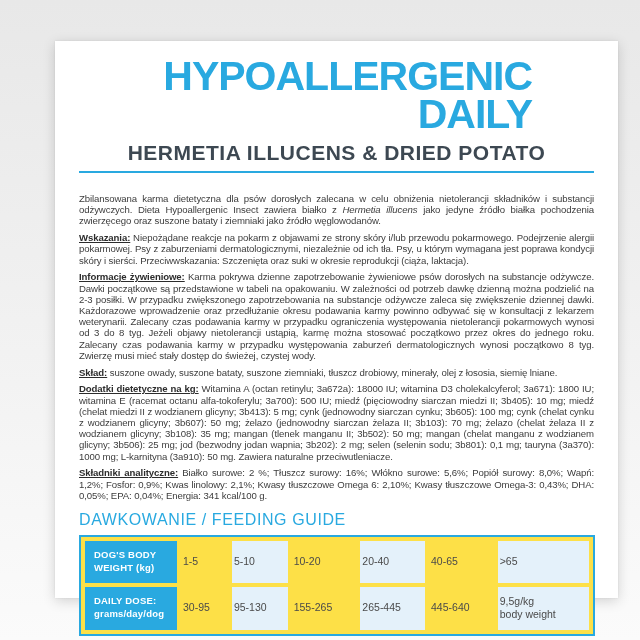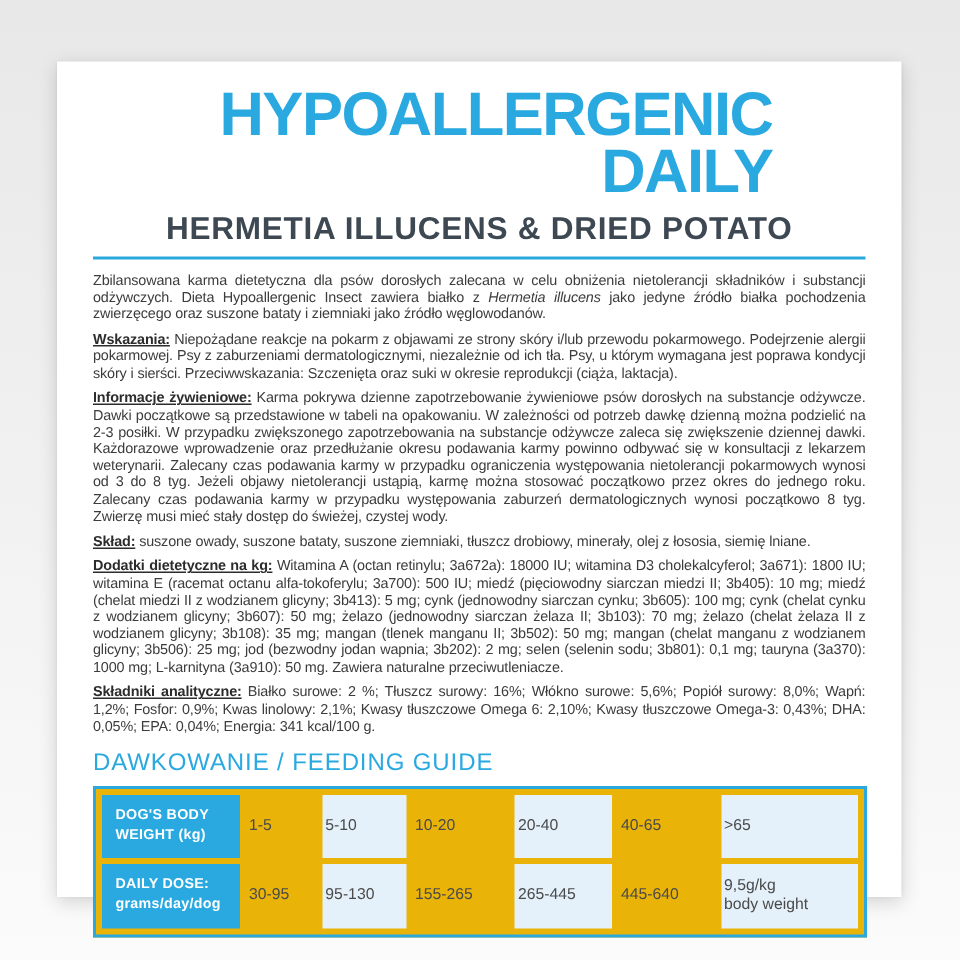"HYPOALLERGENIC" .card { left: 38px -> 55px }
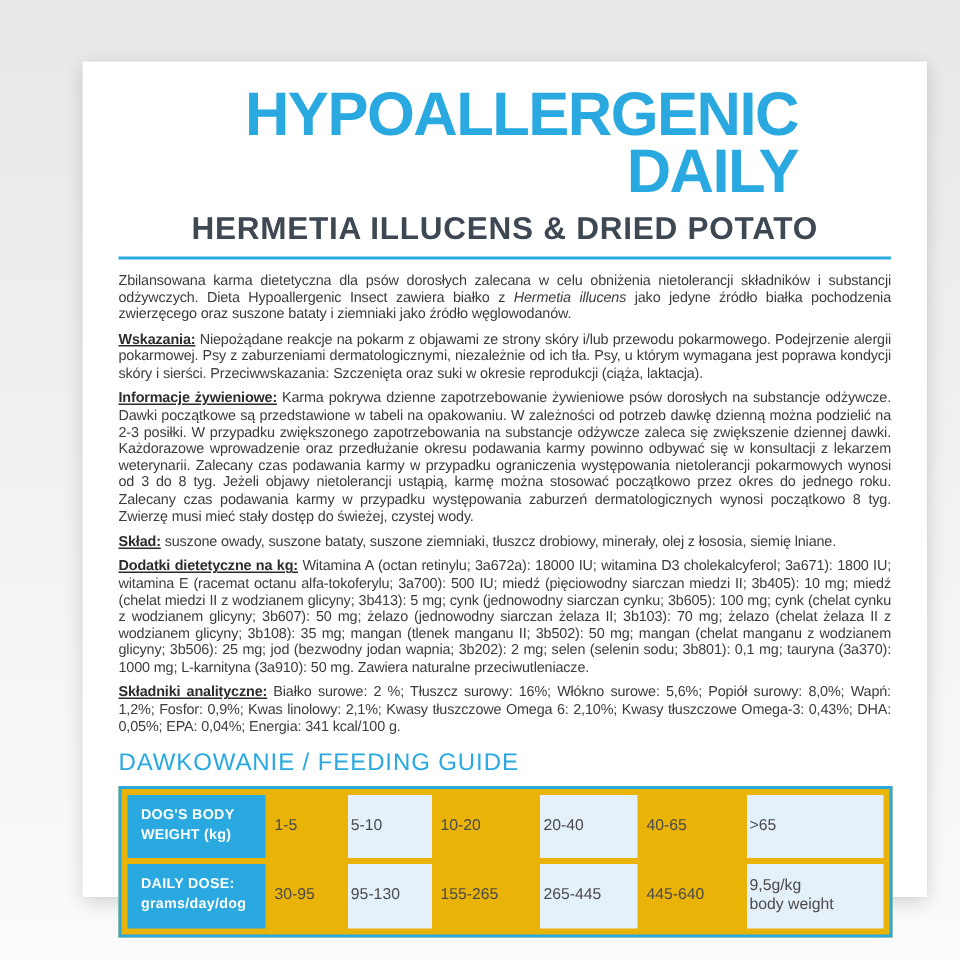"Zbilansowana karma dietetyczna dla psów" .body-text { margin-top: 9px -> 20px }
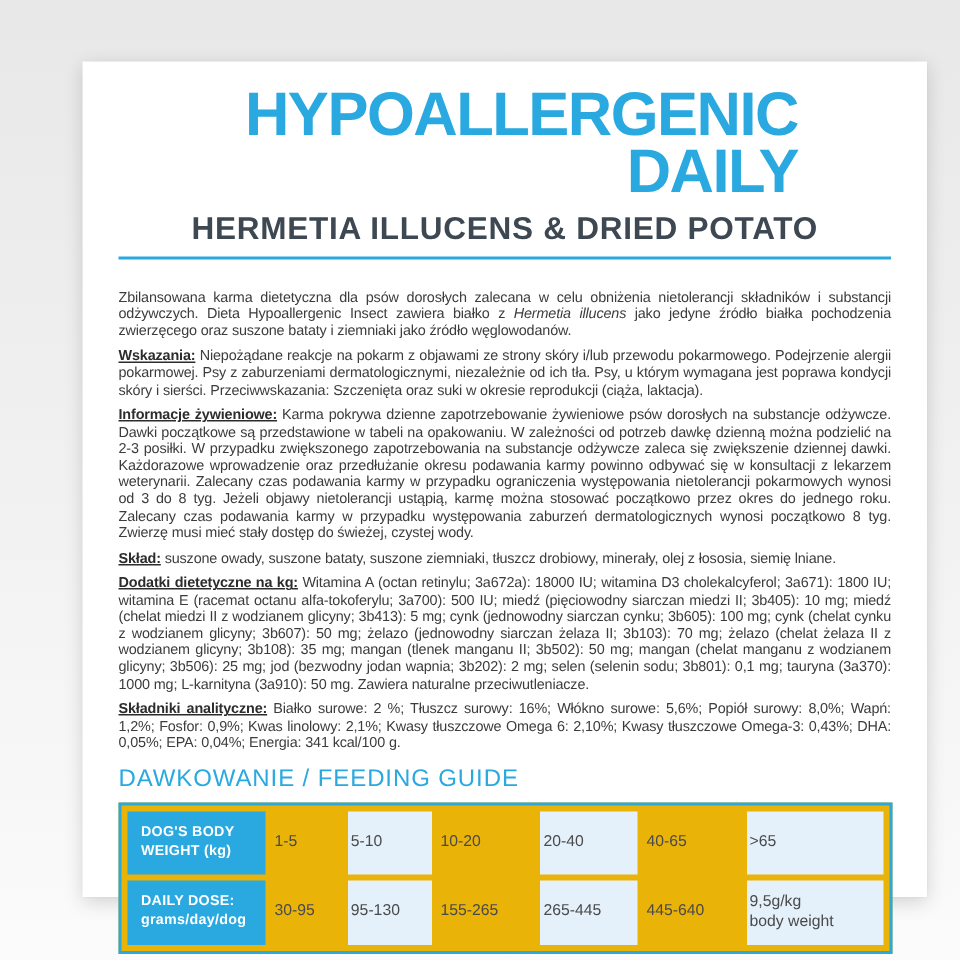"DOG'S BODY" table.fg { background: #eab308 -> #fde047 }
